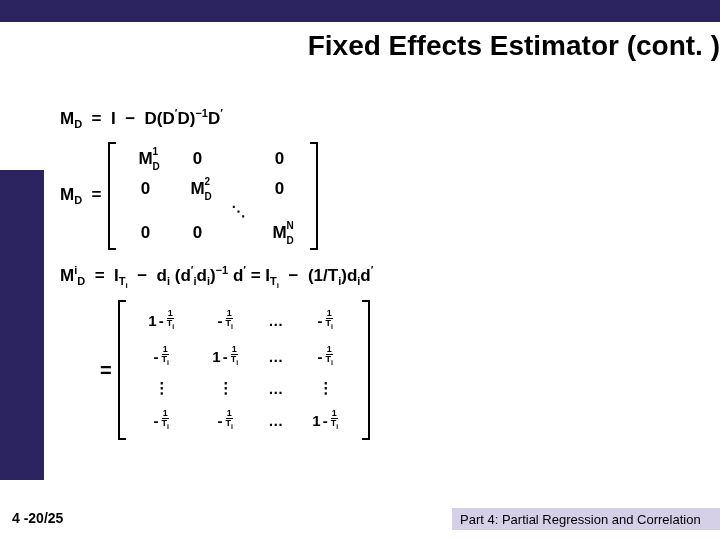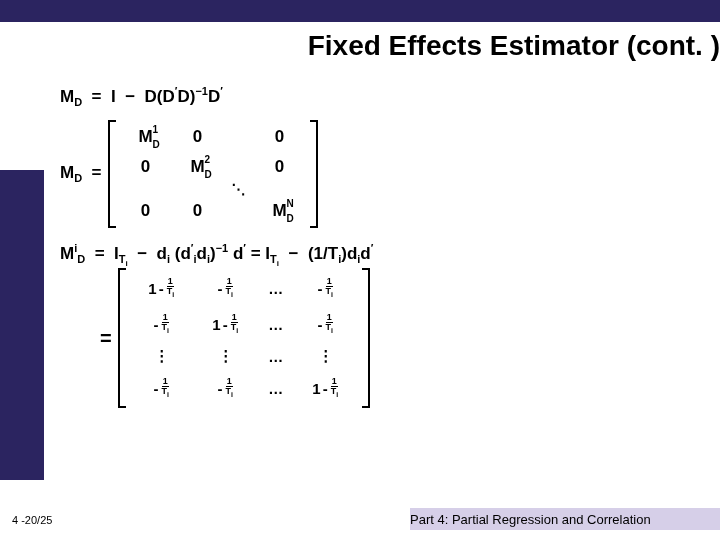"MD = I − D(D′D)−1D′" .eq1 { margin-top: none -> 22px }
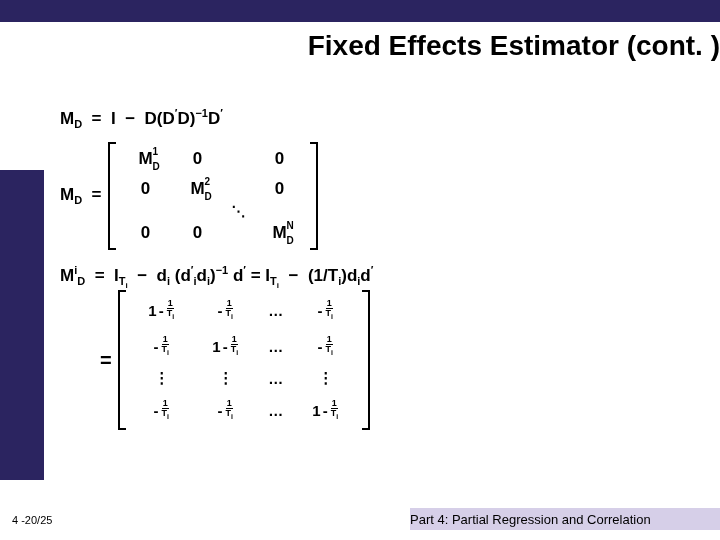"MiD = ITi − di" .eq3 { margin-bottom: none -> 10px }
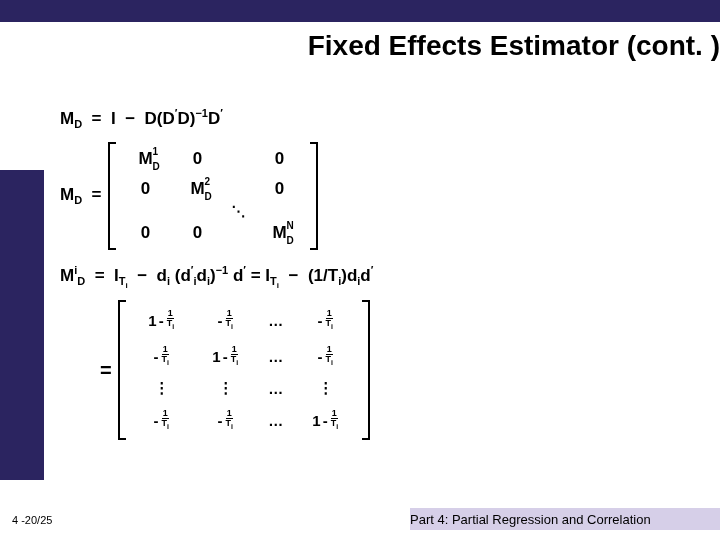"4 -20/25" .footer-left { font-size: 11px -> 14px; font-weight: normal -> bold }
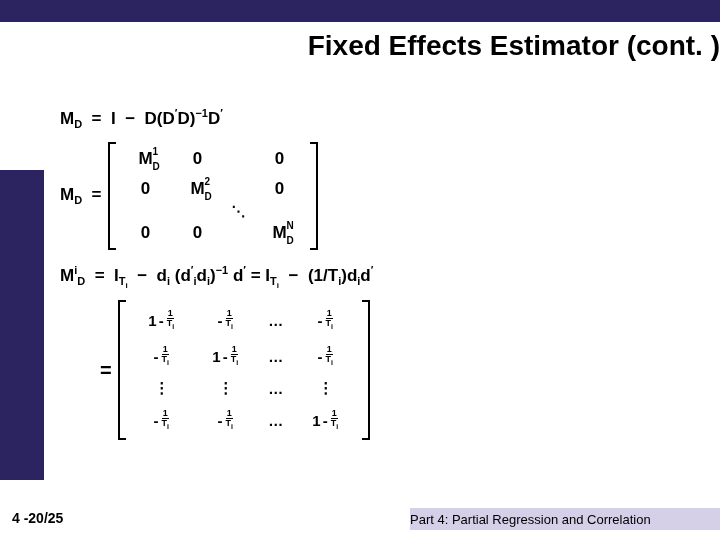"Part 4: Partial Regression and" .footer-strip { padding-left: 0 -> 8px; width: 310px -> 268px }
